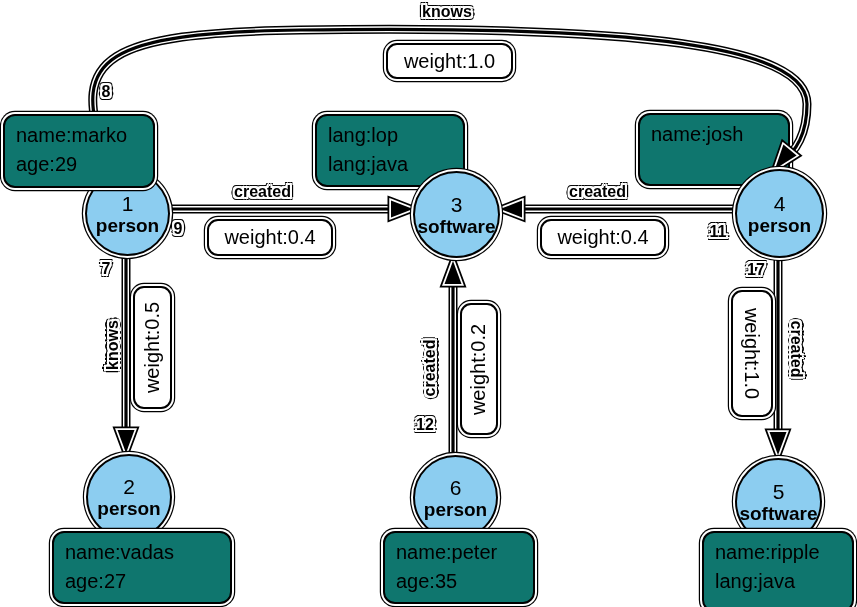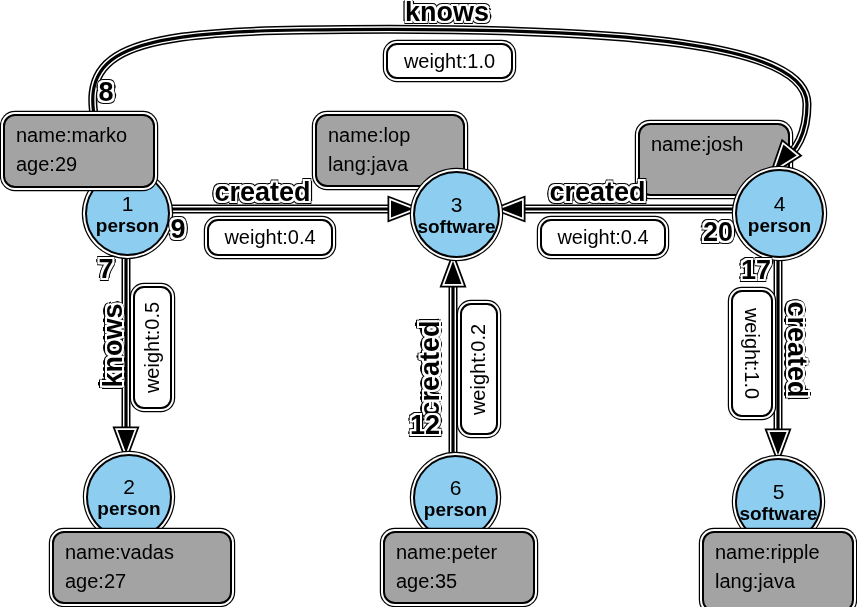"knows" .elabel { font-size: 27px -> 16px }
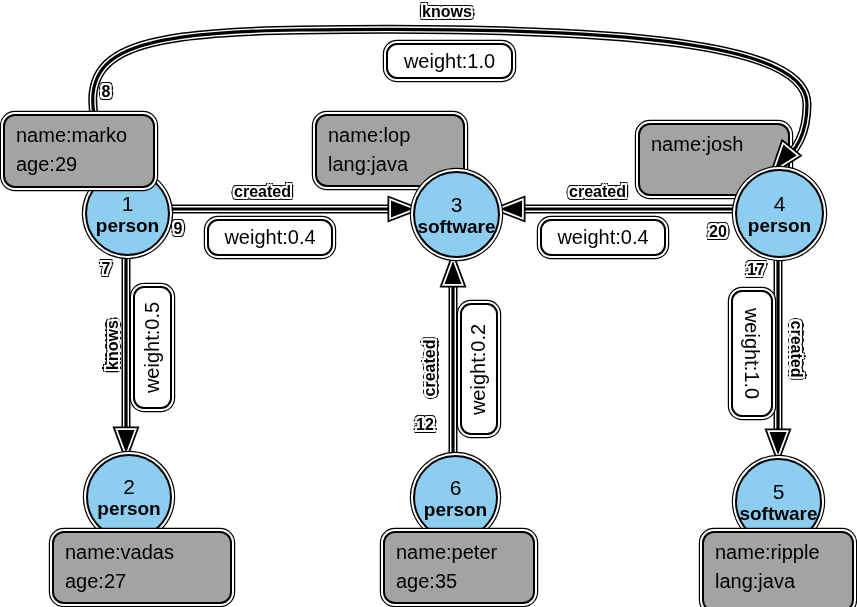"name:marko" .pbox { background: #a3a3a3 -> #0f766e }
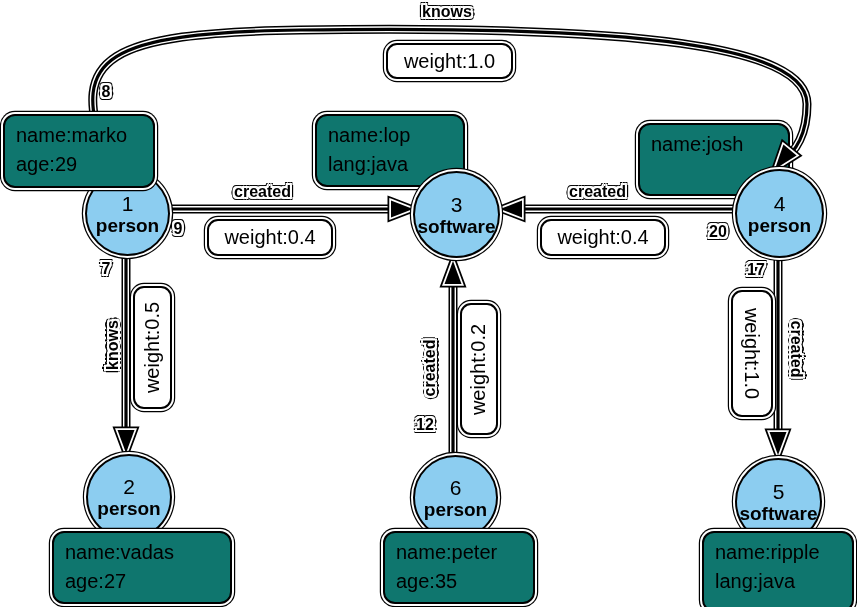"name:lop" div { text: name:lop -> lang:lop }
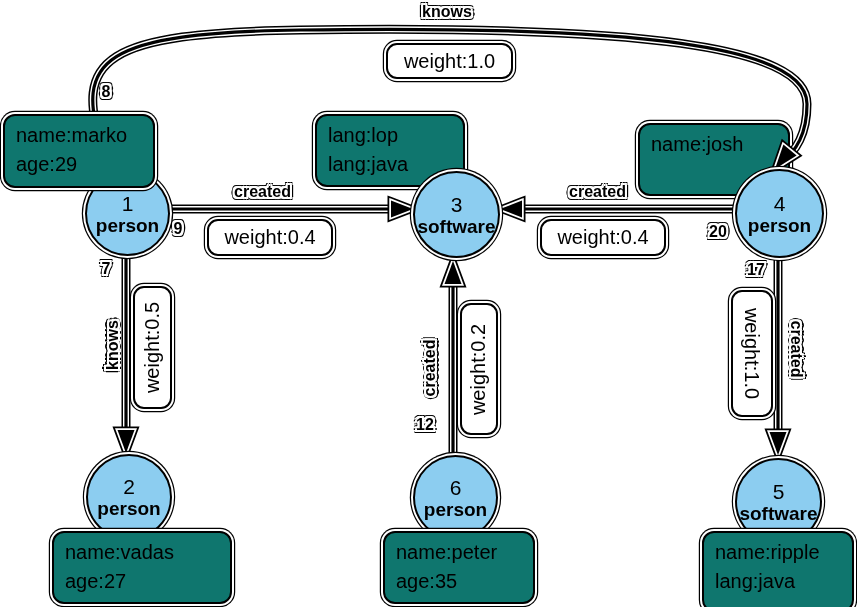"name:josh" div.pbox { margin-top: 10px -> none }
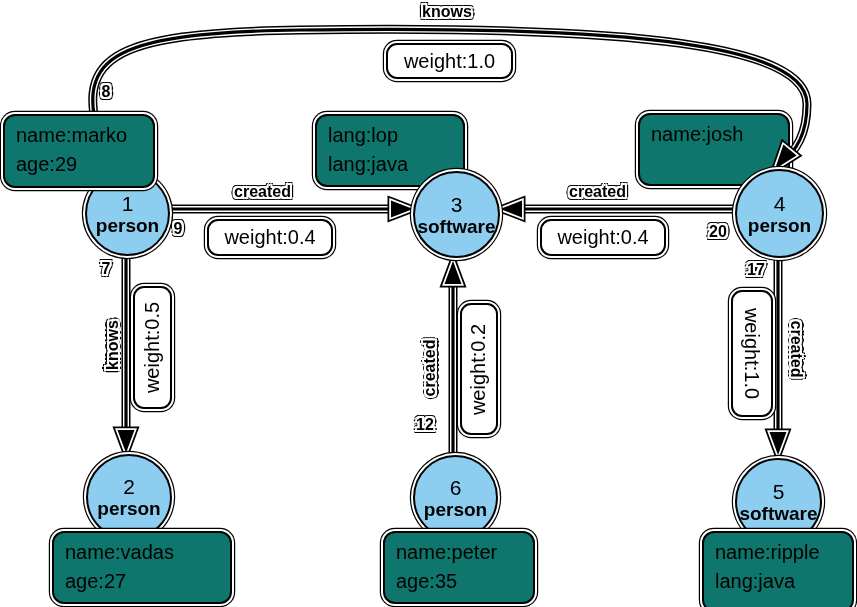"20" div.elabel { text: 20 -> 11 }
